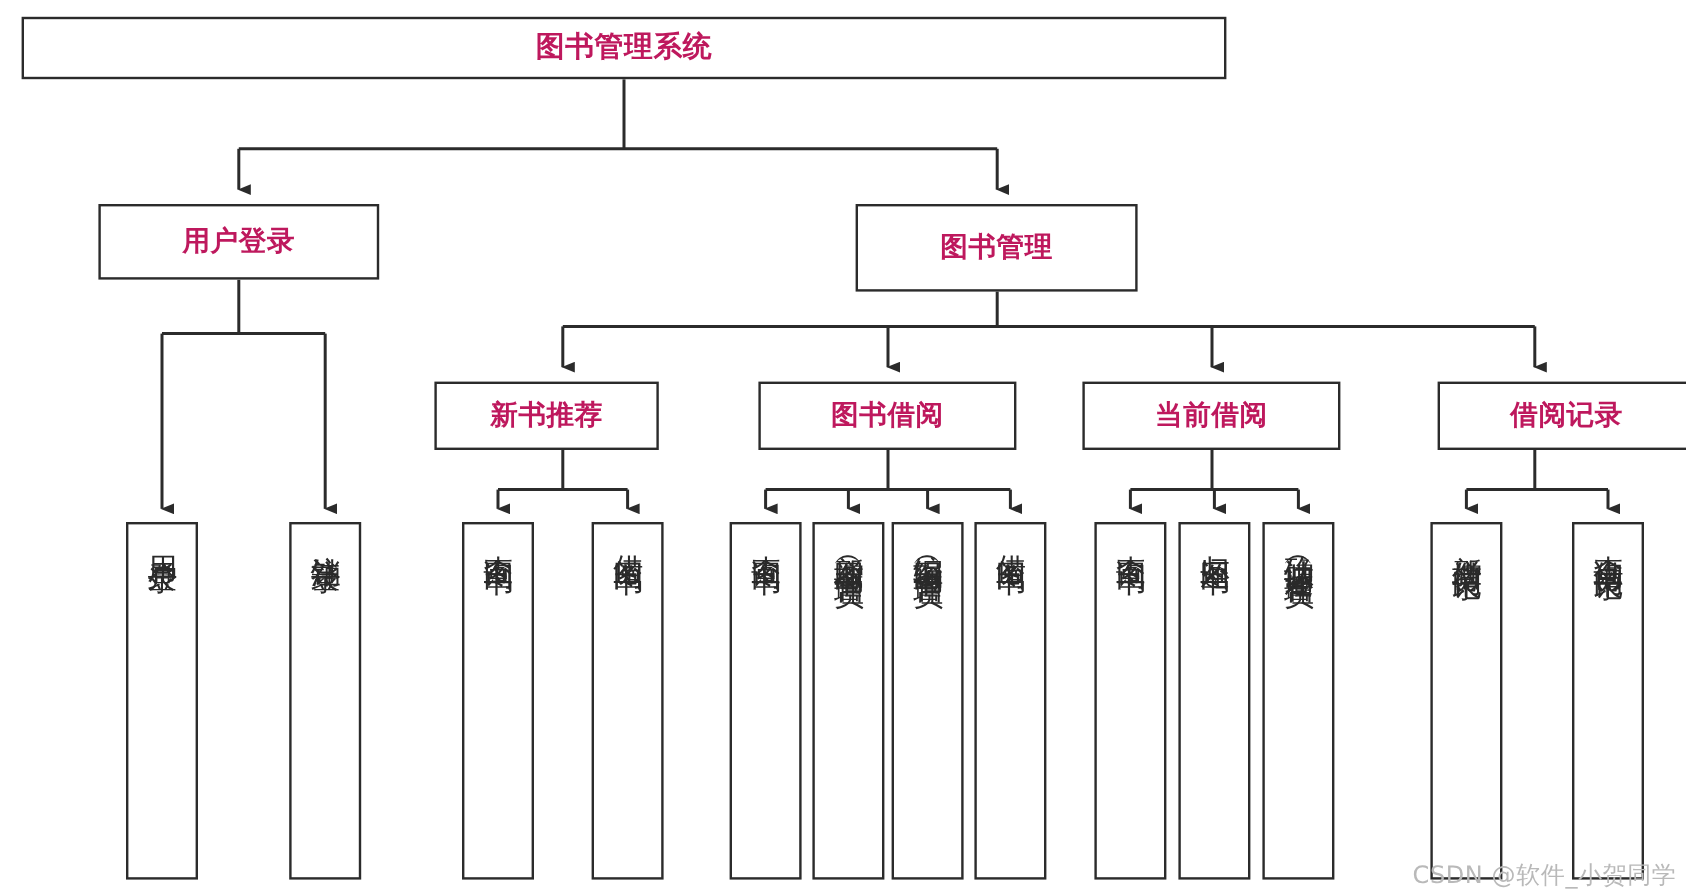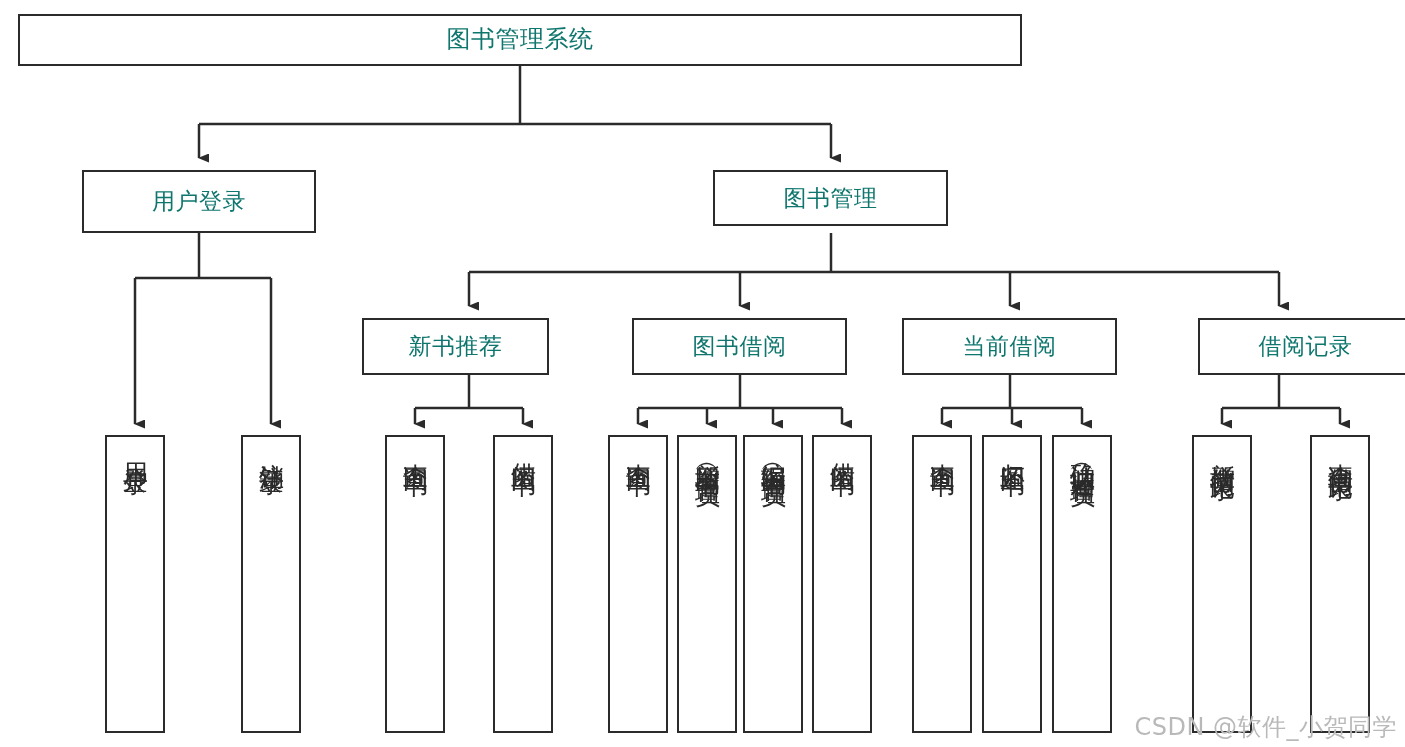"图书管理系统" .node-label-h { color: #0f766e -> #be185d; font-weight: none -> bold }
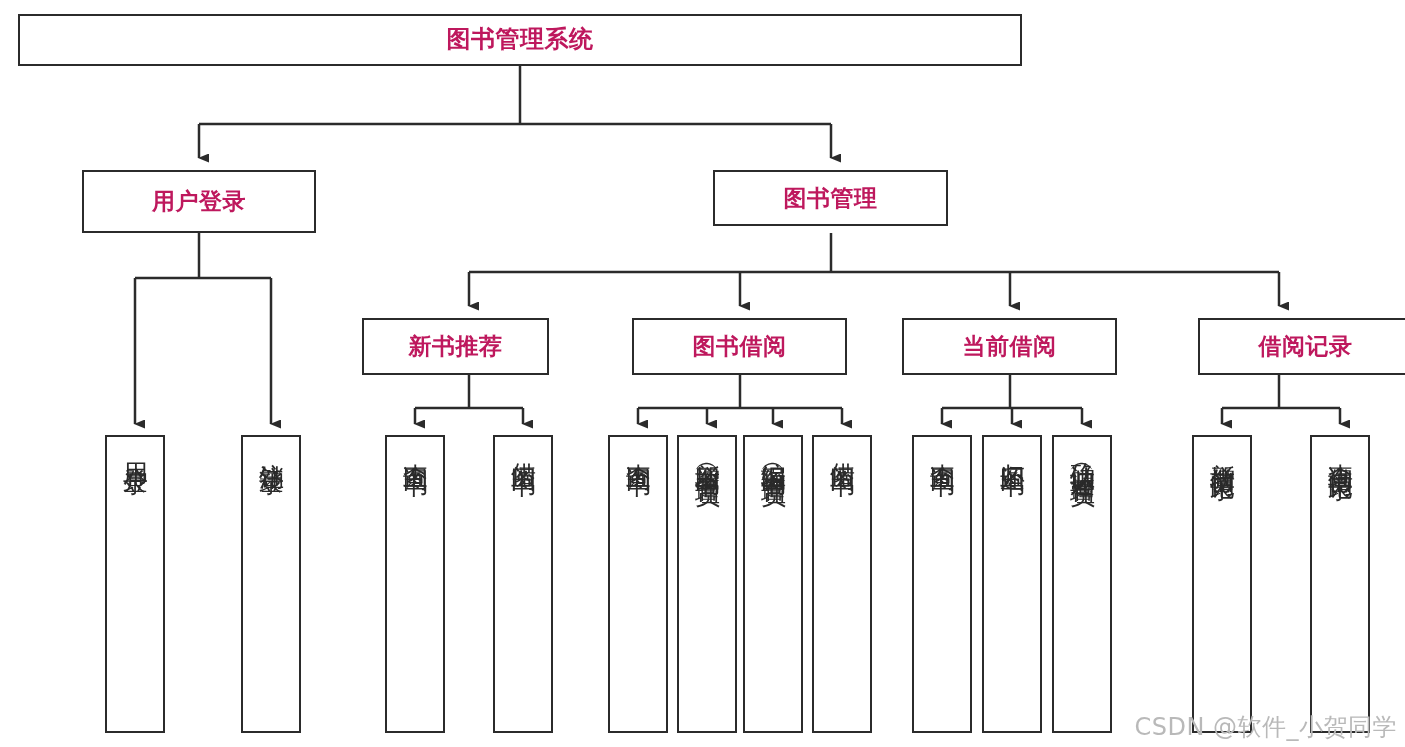"图书管理" div.node-box { height: 56px -> 73px }
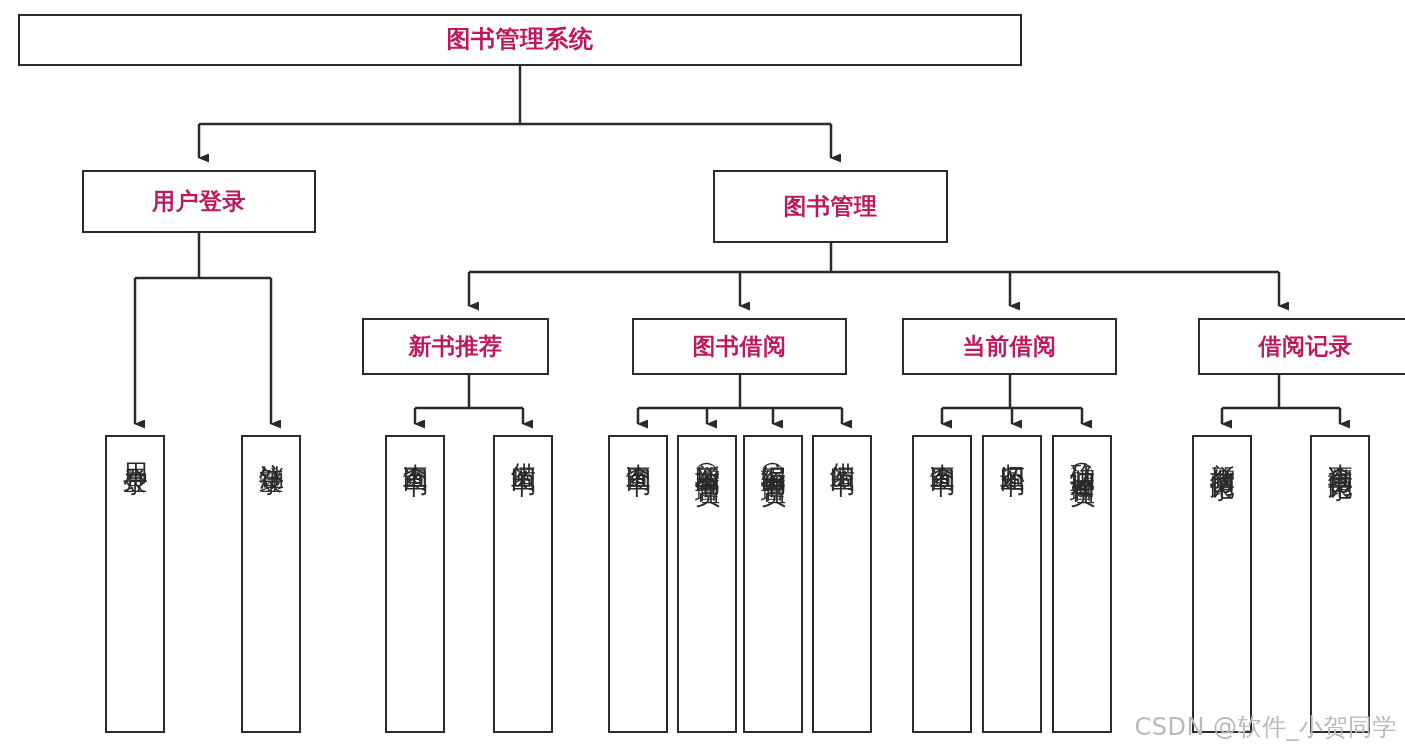"CSDN @软件_小贺同学" .watermark { font-size: 24px -> 20px }
